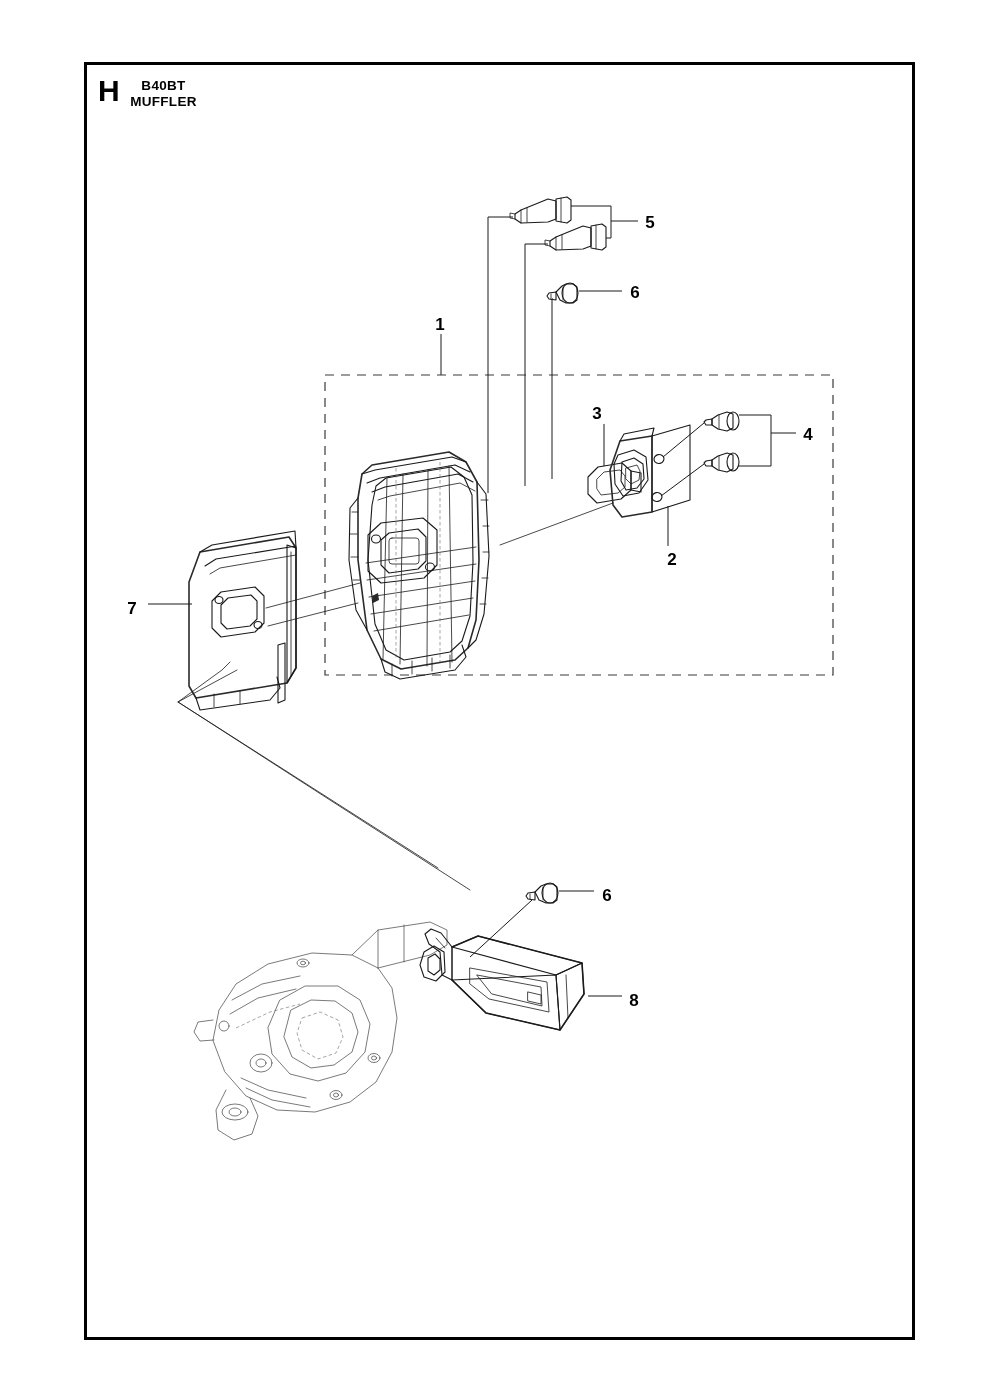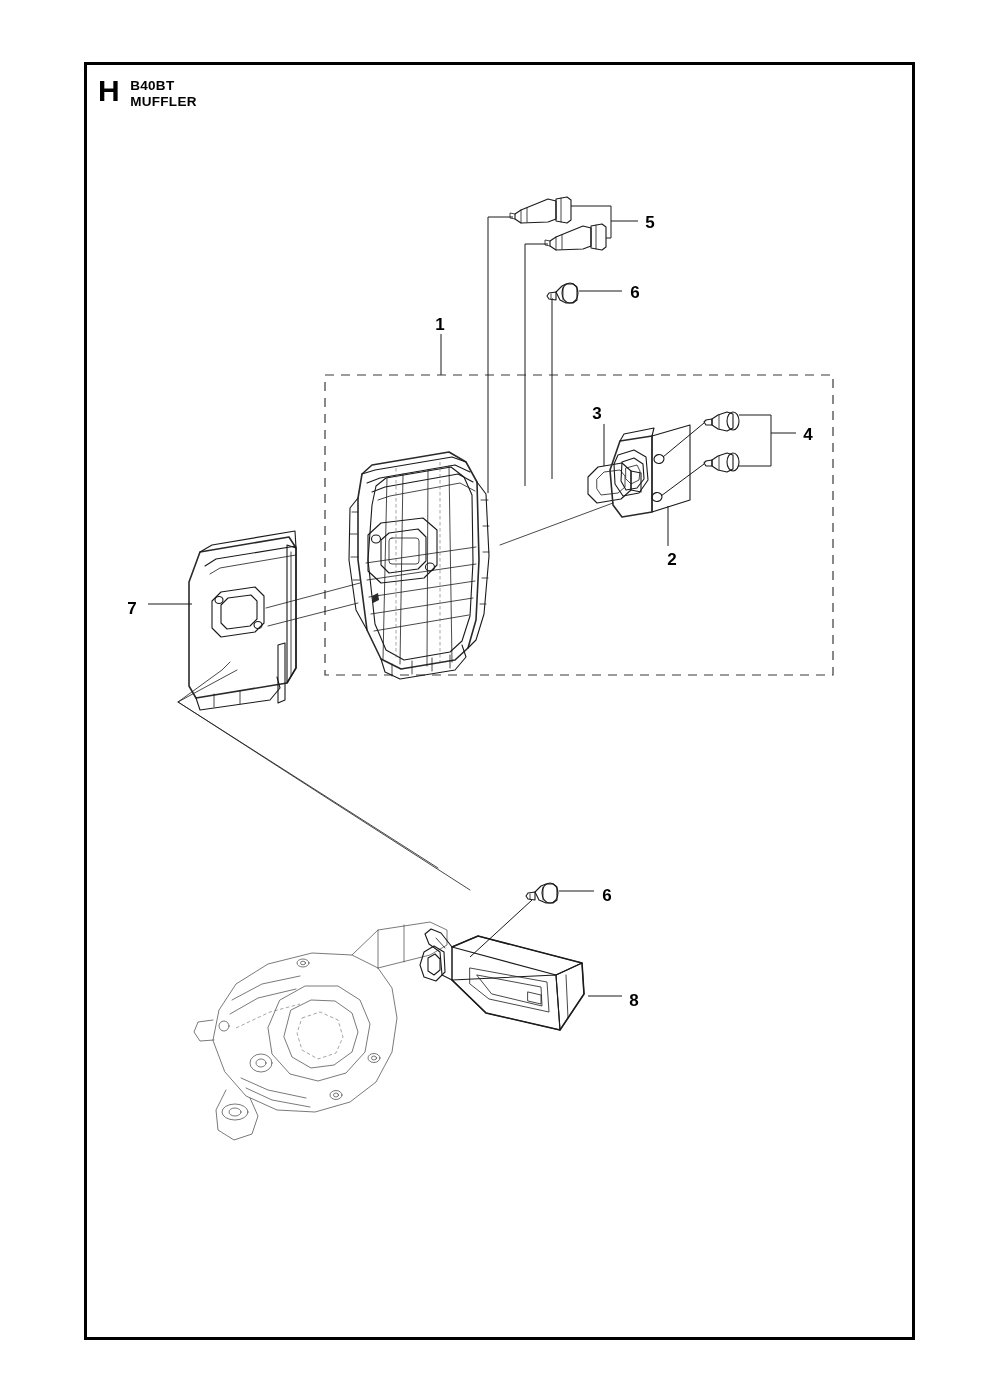"B40BT" #header-titles { text-align: none -> center }
